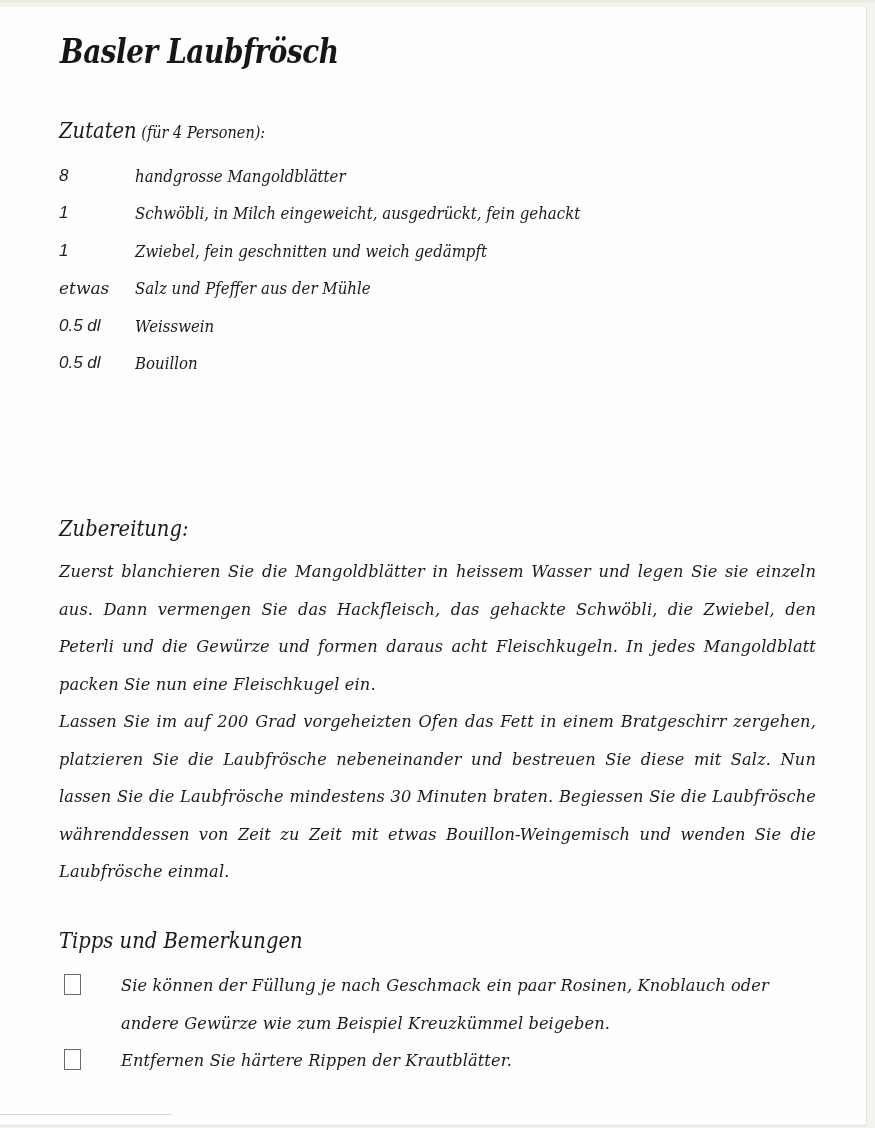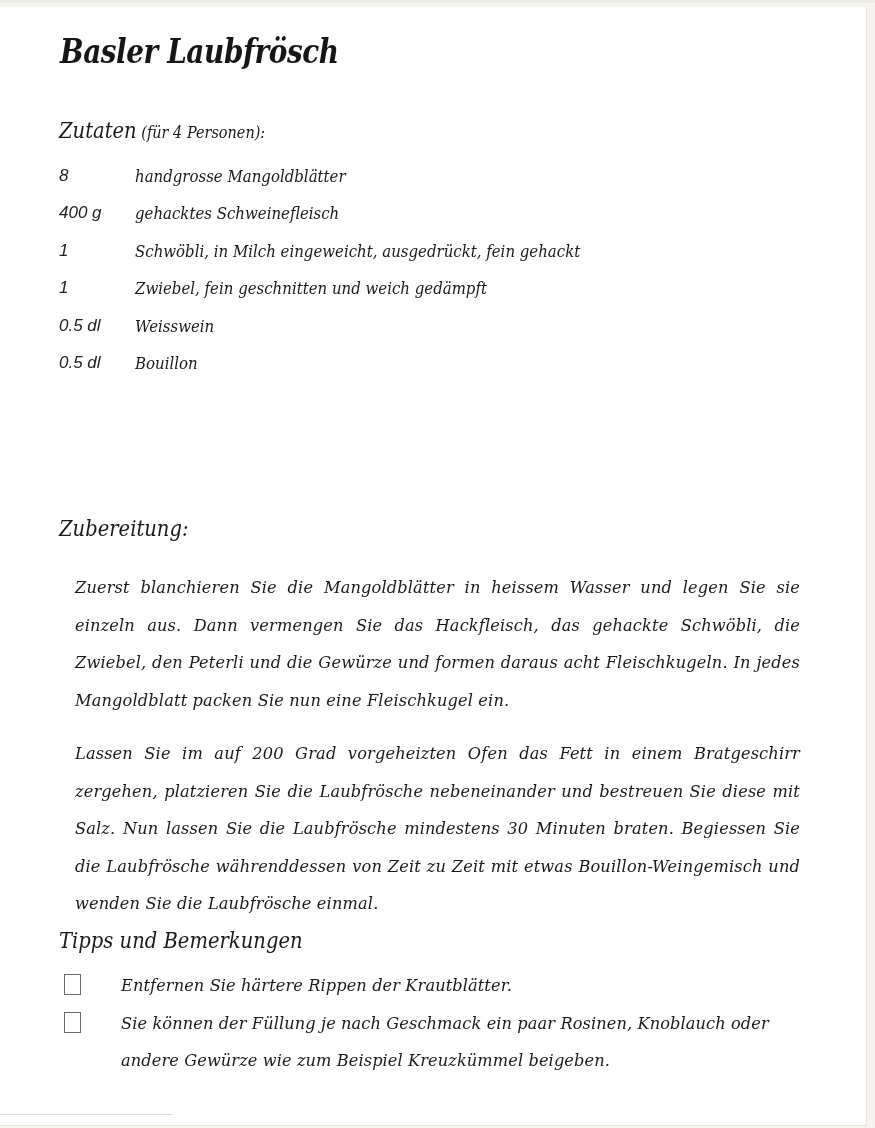"400 g" div.ing-row { html: <div> <span>400 g</span> <span>gehacktes Schweinefleisch</span> </div> -> none }
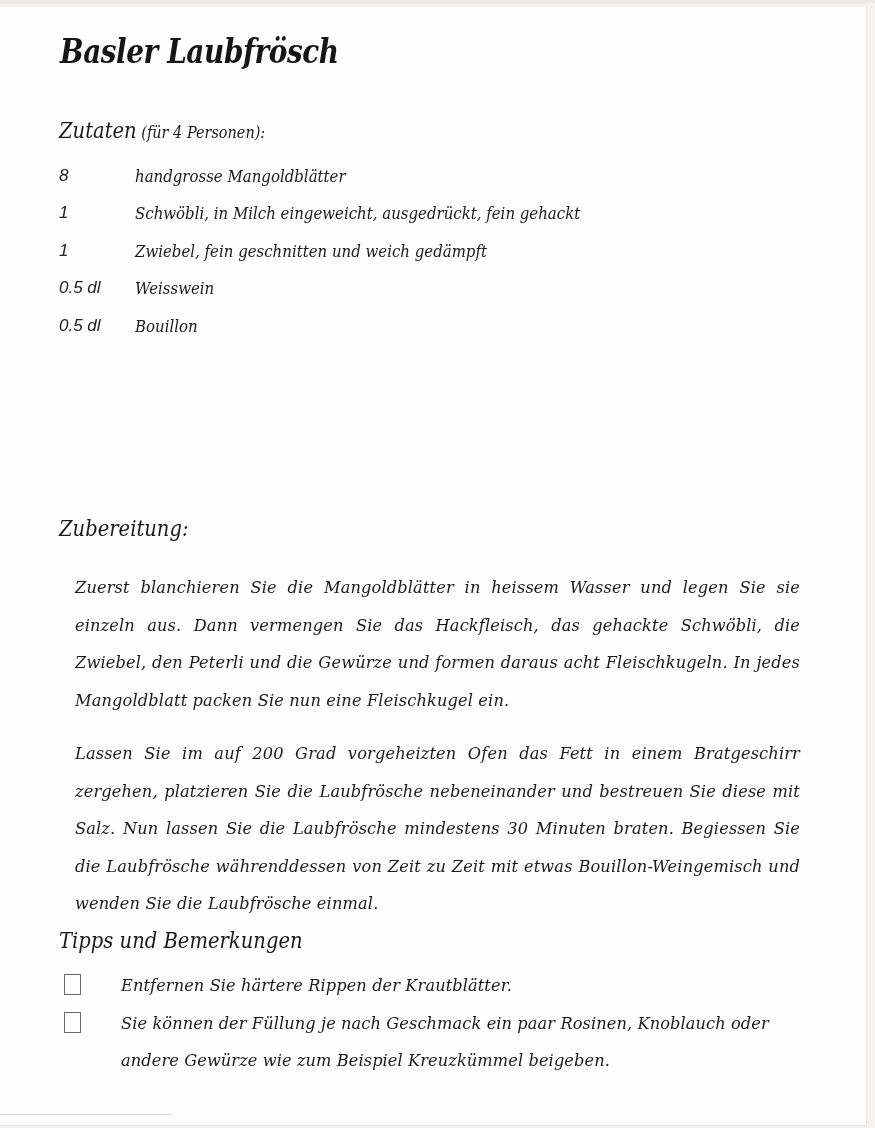"etwas" div.ing-row { html: none -> <div> <span>etwas</span> <span>Salz und Pfeffer aus der Mühle</span> </div> }
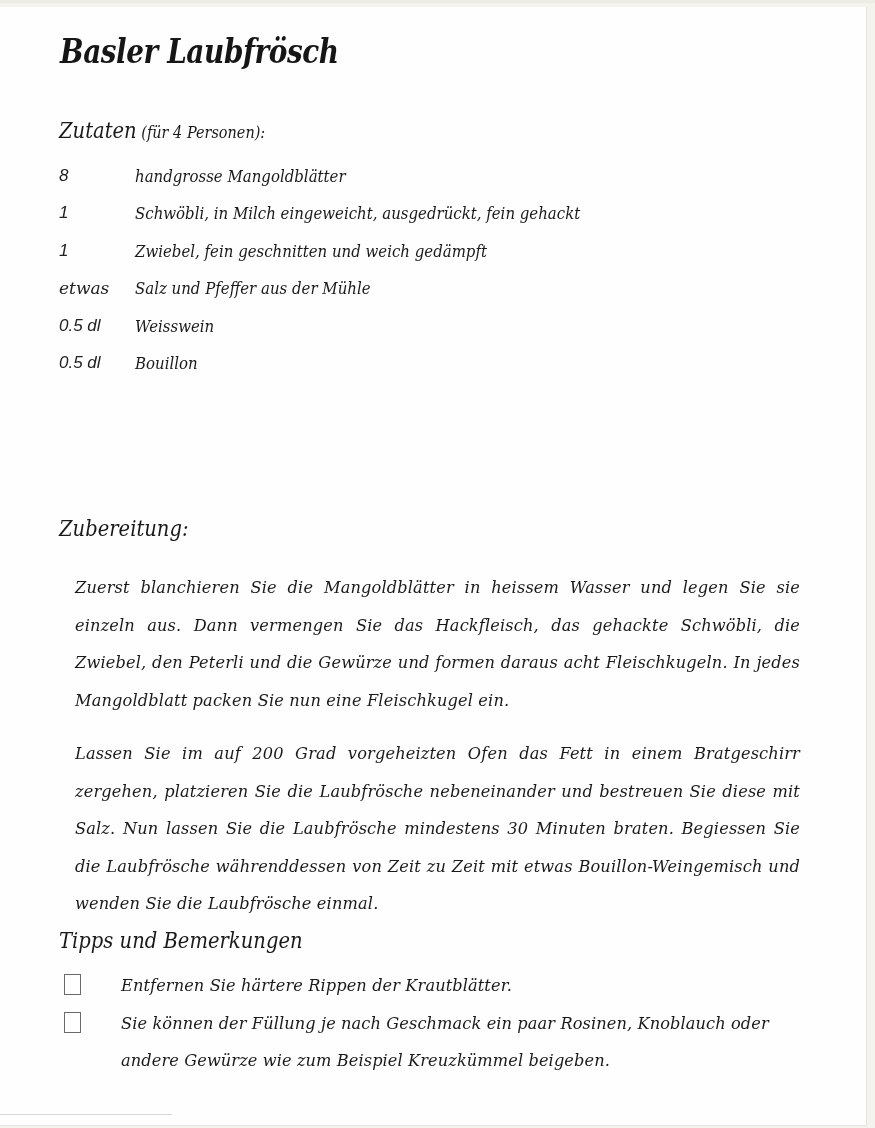"Zuerst blanchieren Sie die" .prep p { margin: 16px -> 0 }
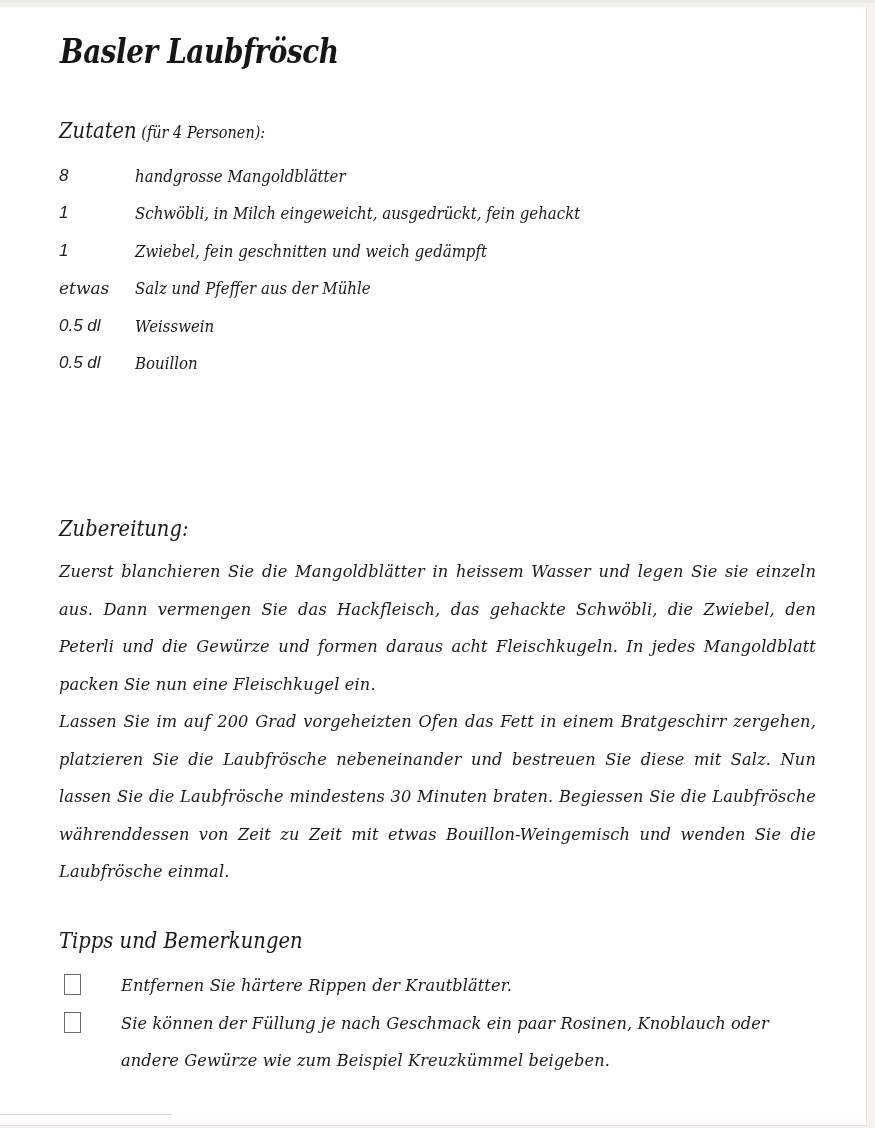"Entfernen Sie härtere Rippen der" div.tip-row { order: before "Sie können der Füllung je" -> after "Sie können der Füllung je" }
